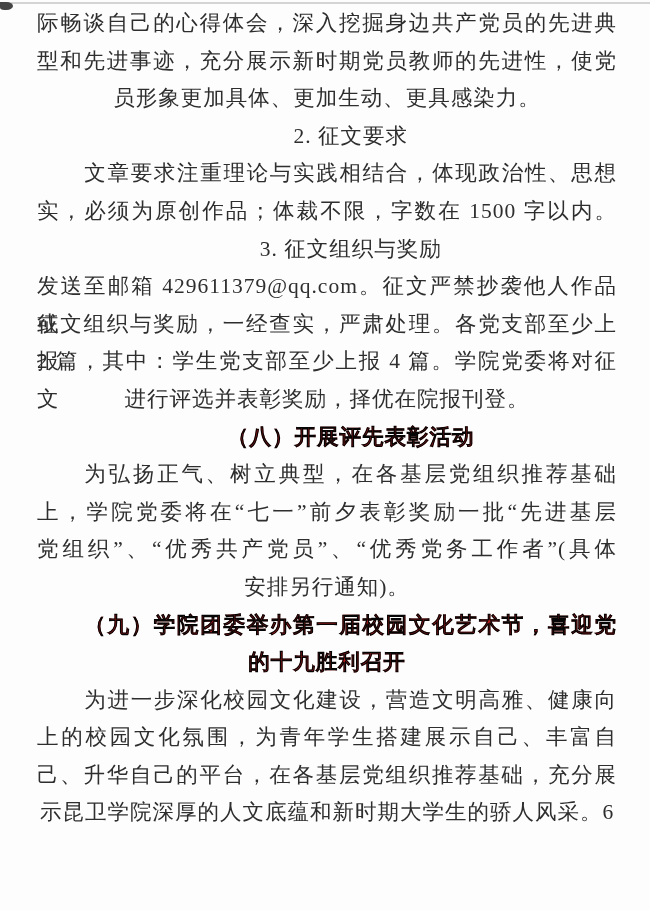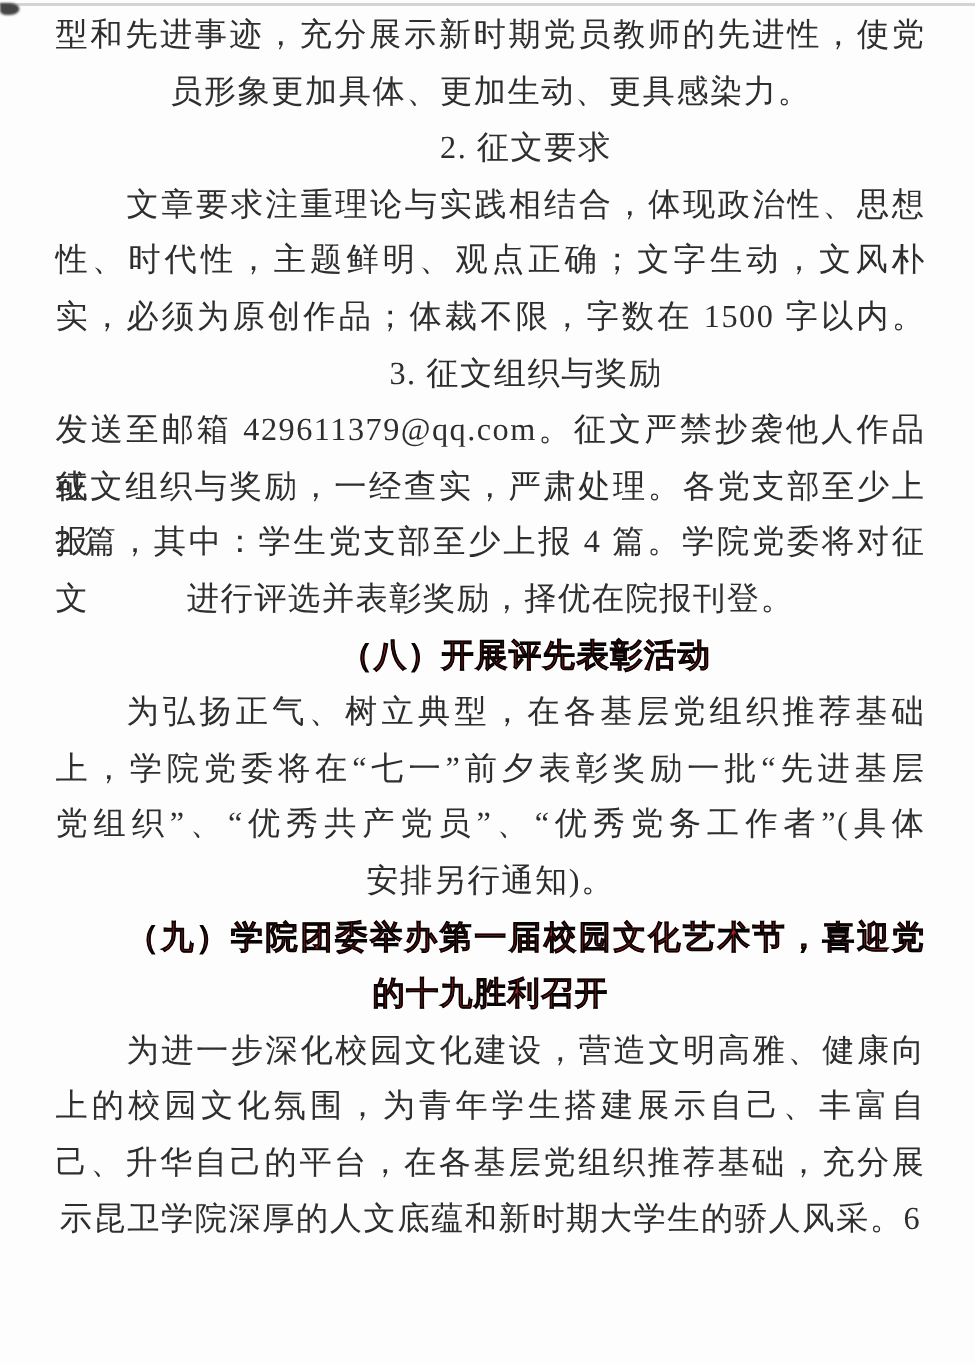"际畅谈自己的心得体会，深入挖掘身边共产党员的先进典" div.line { html: none -> <div>际畅谈自己的心得体会，深入挖掘身边共产党员的先进典</div> }
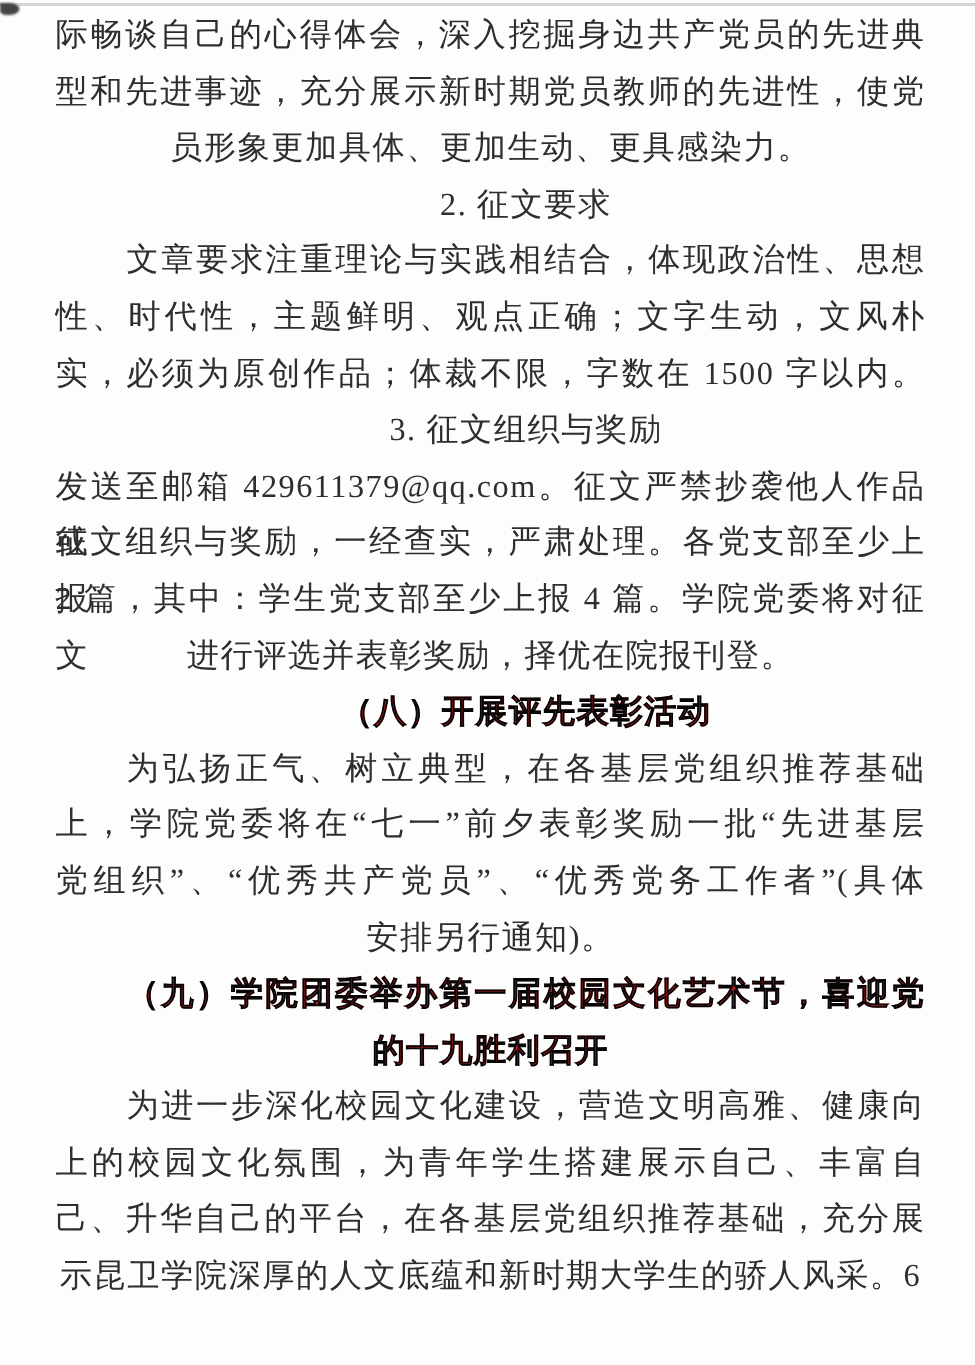"性、时代性，主题鲜明、观点正确；文字生动，文风朴" div.line { html: <div>性、时代性，主题鲜明、观点正确；文字生动，文风朴</div> -> none }
